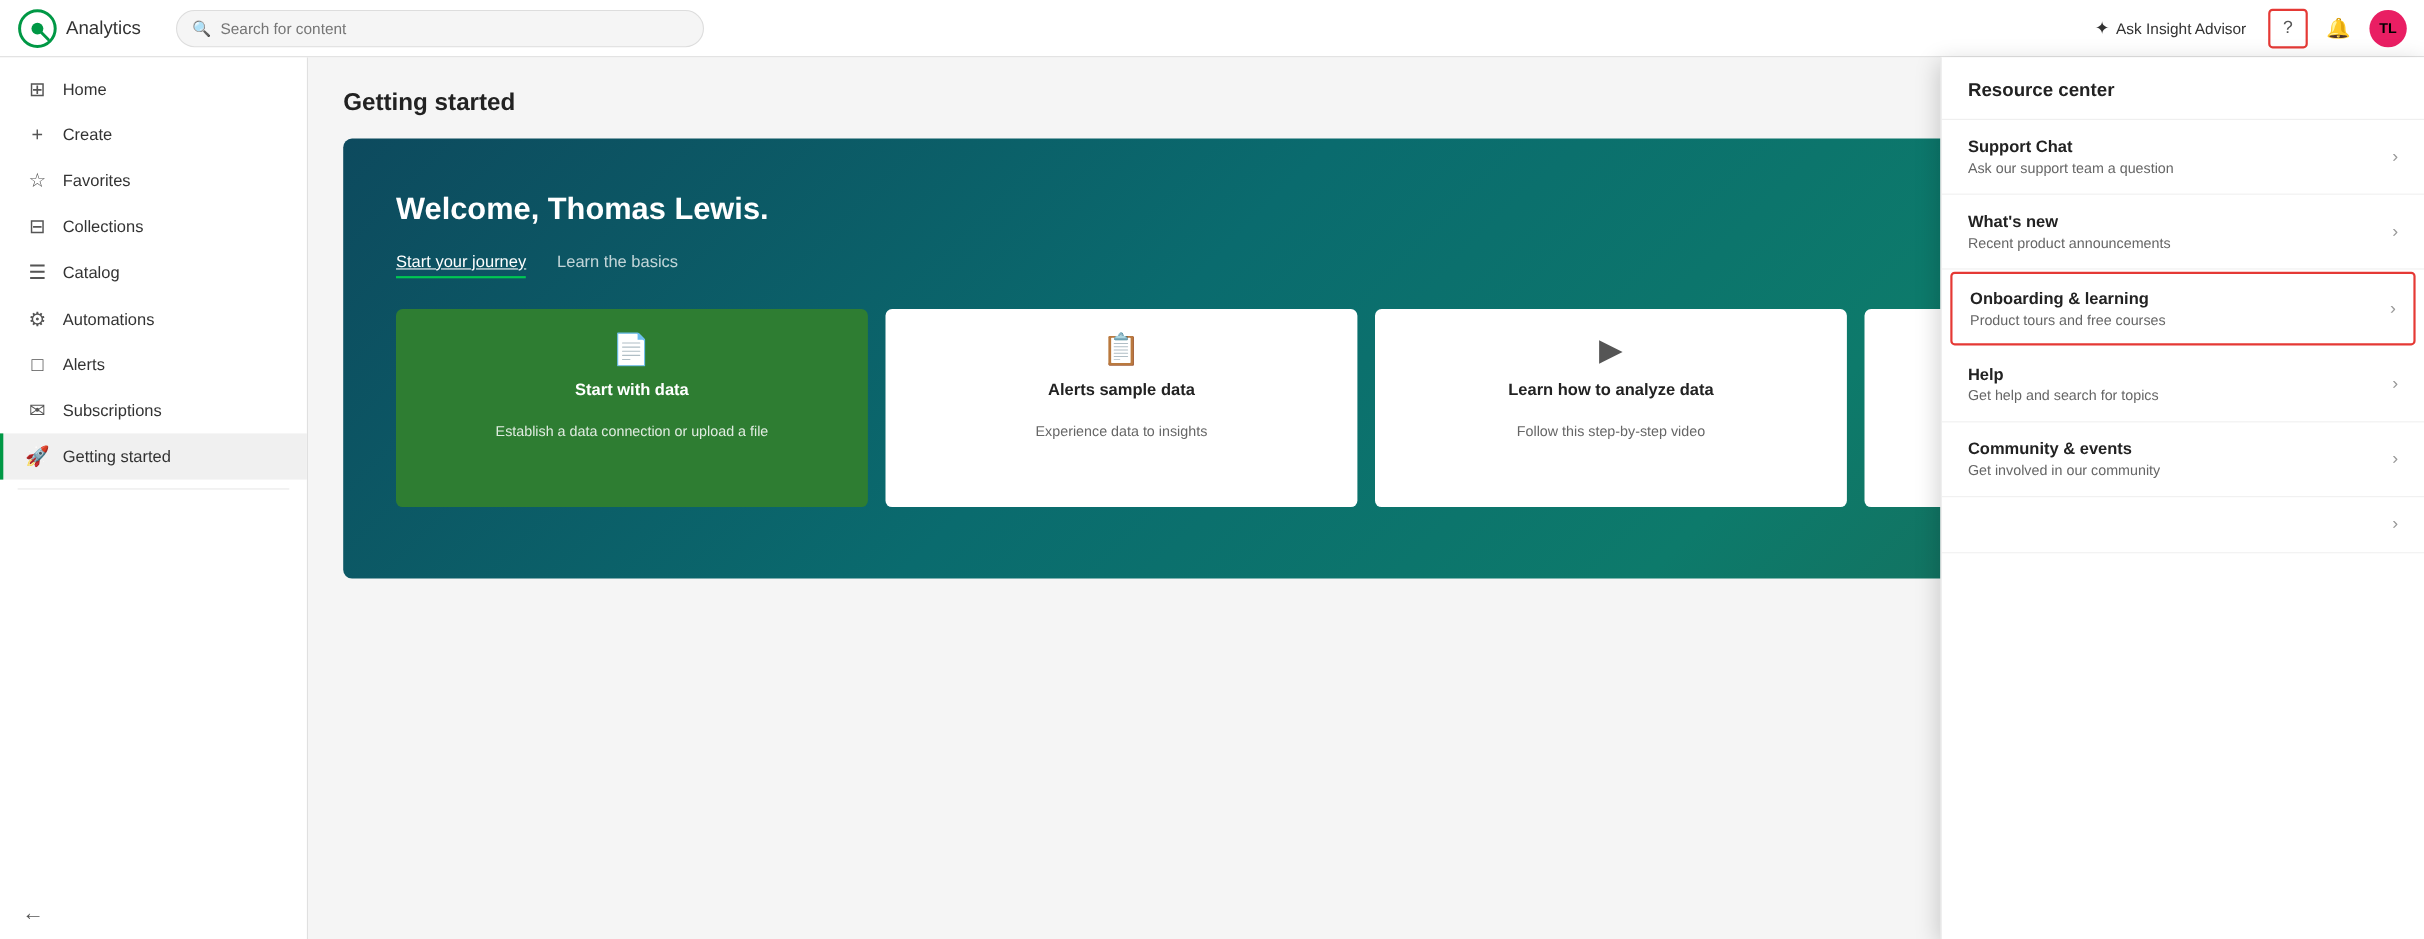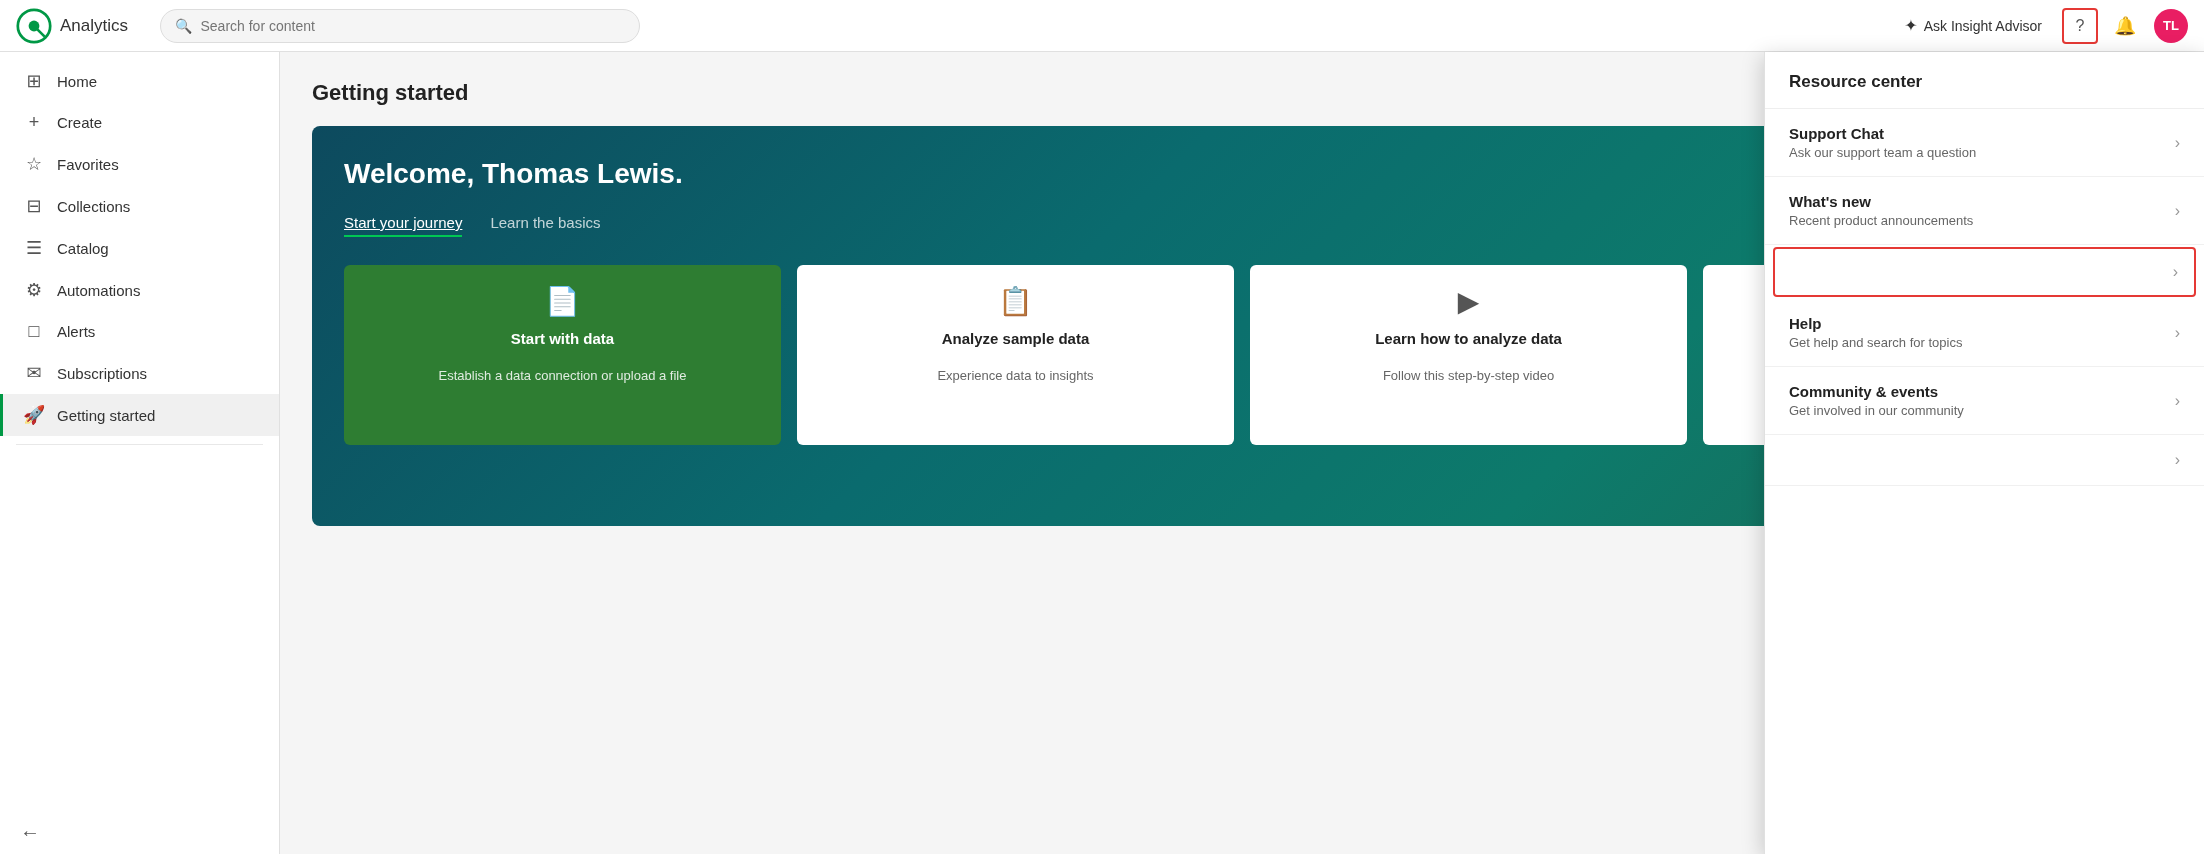"TL" .avatar { color: #ffffff -> #000000 }
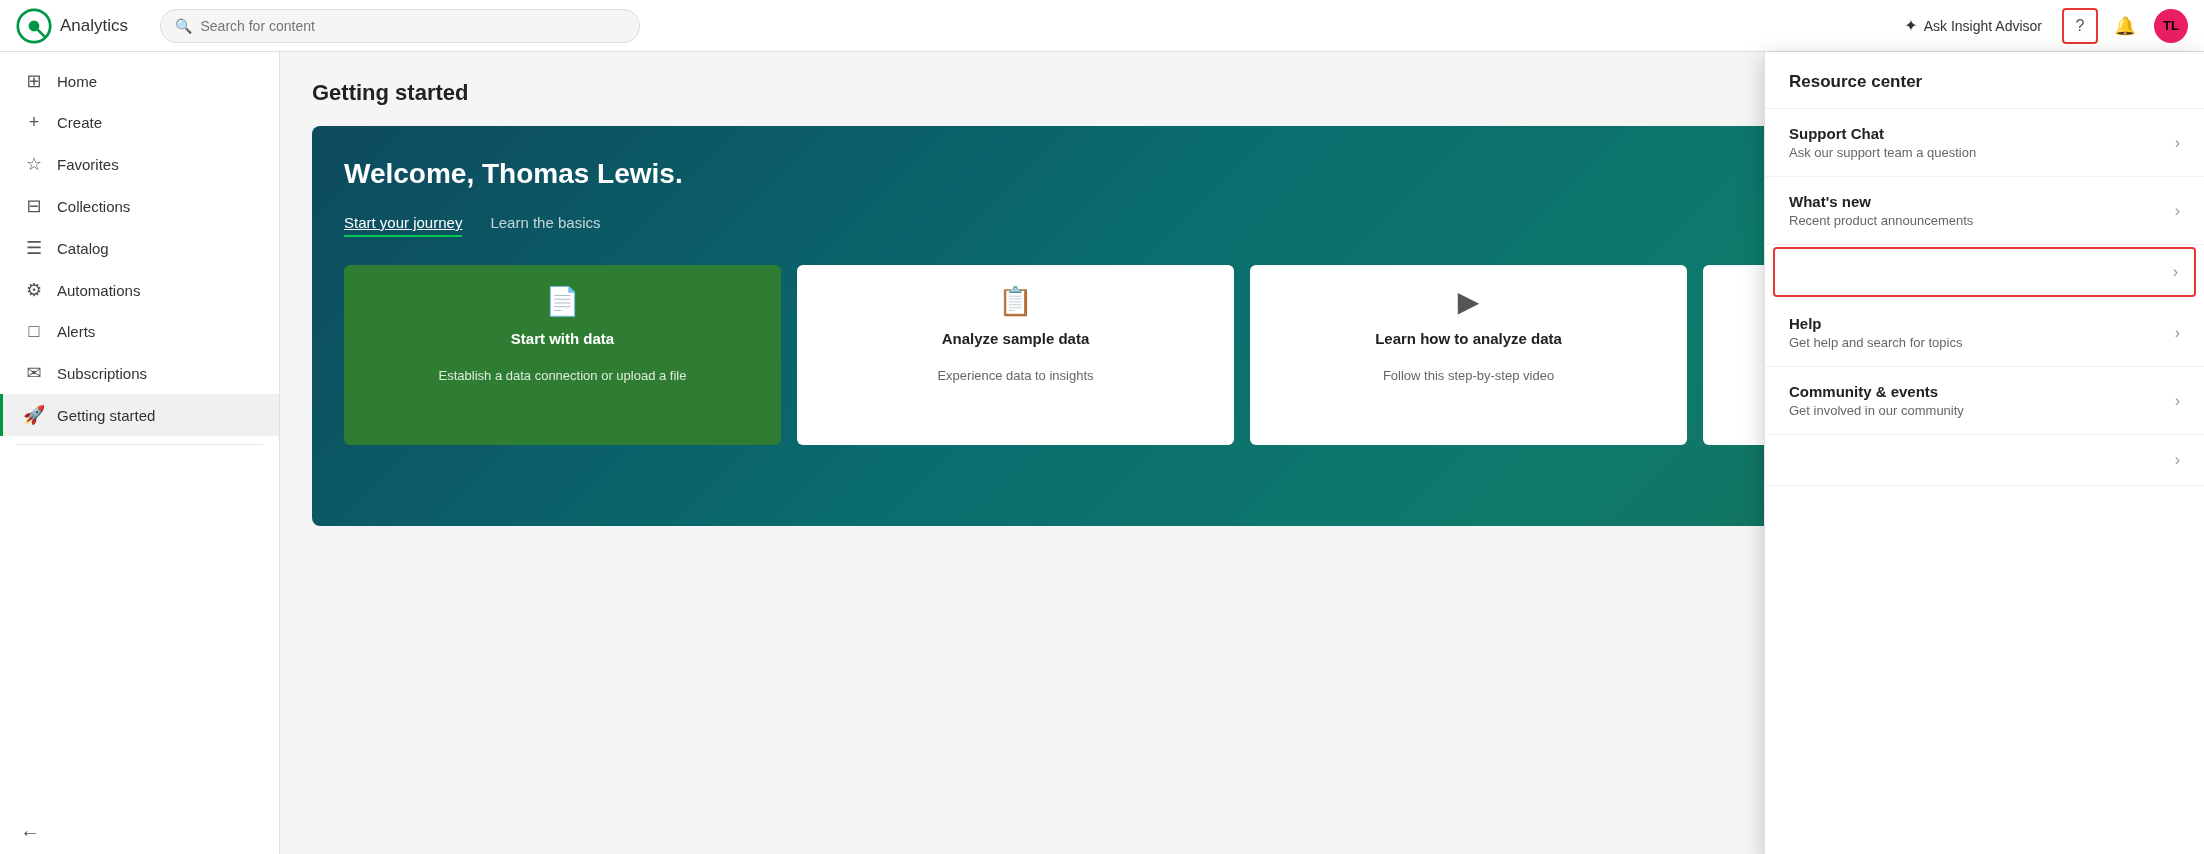"Welcome, Thomas Lewis." .hero-card { padding: 32px -> 48px }
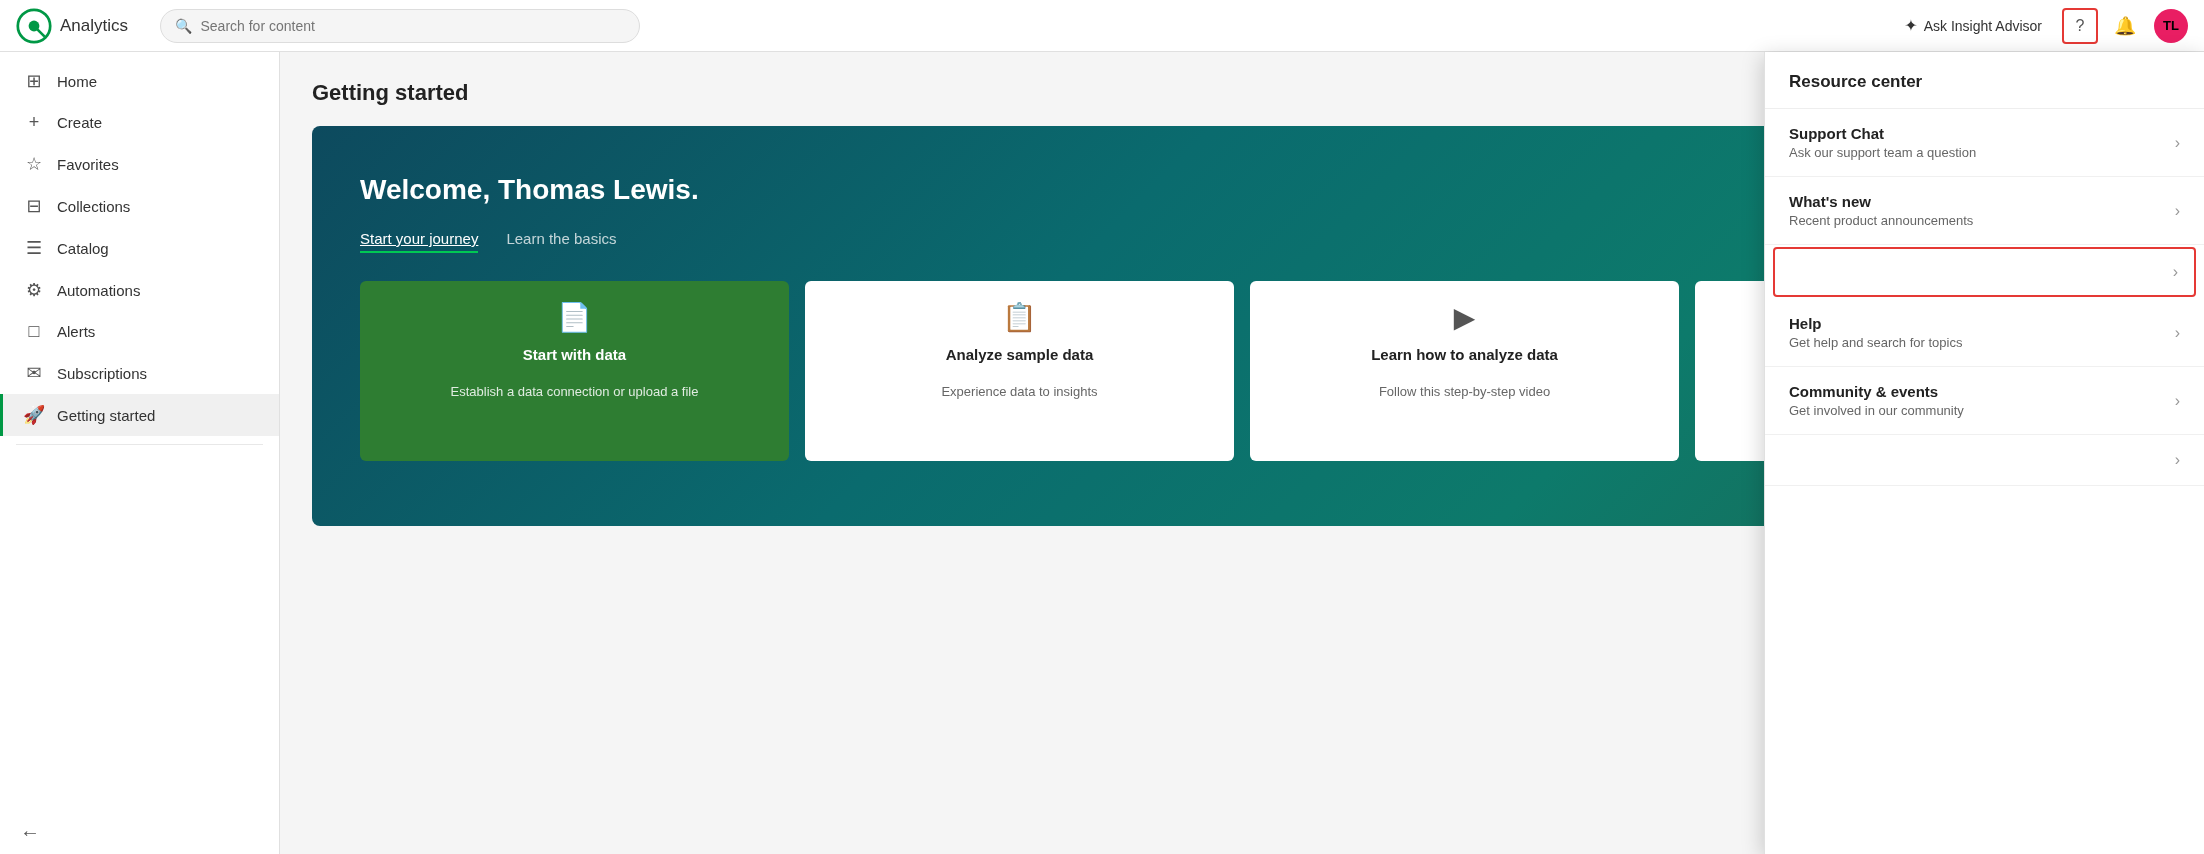"Onboarding & learning" div.rc-item-content { html: none -> <div> <div>Onboarding &amp; learning</div> <div>Product tours and free courses</div> </div> }
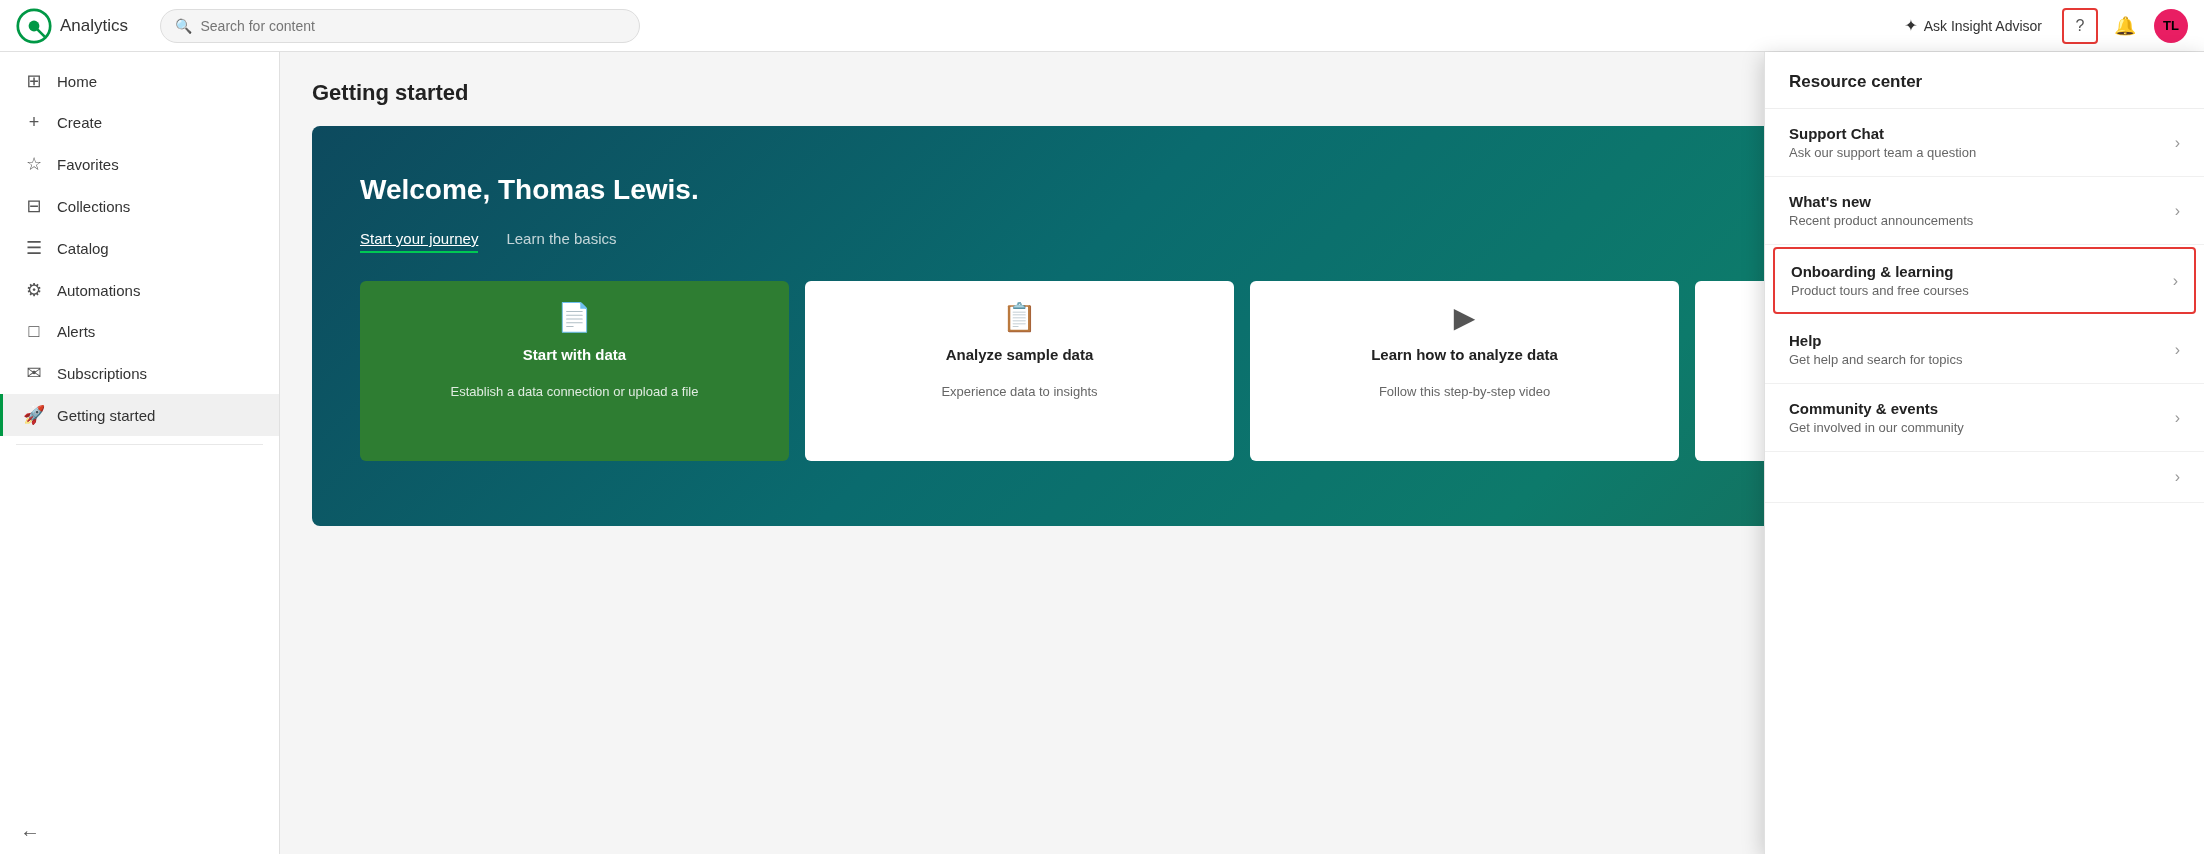"Analyze sample data" div.card-title { text: Analyze -> Alerts }
